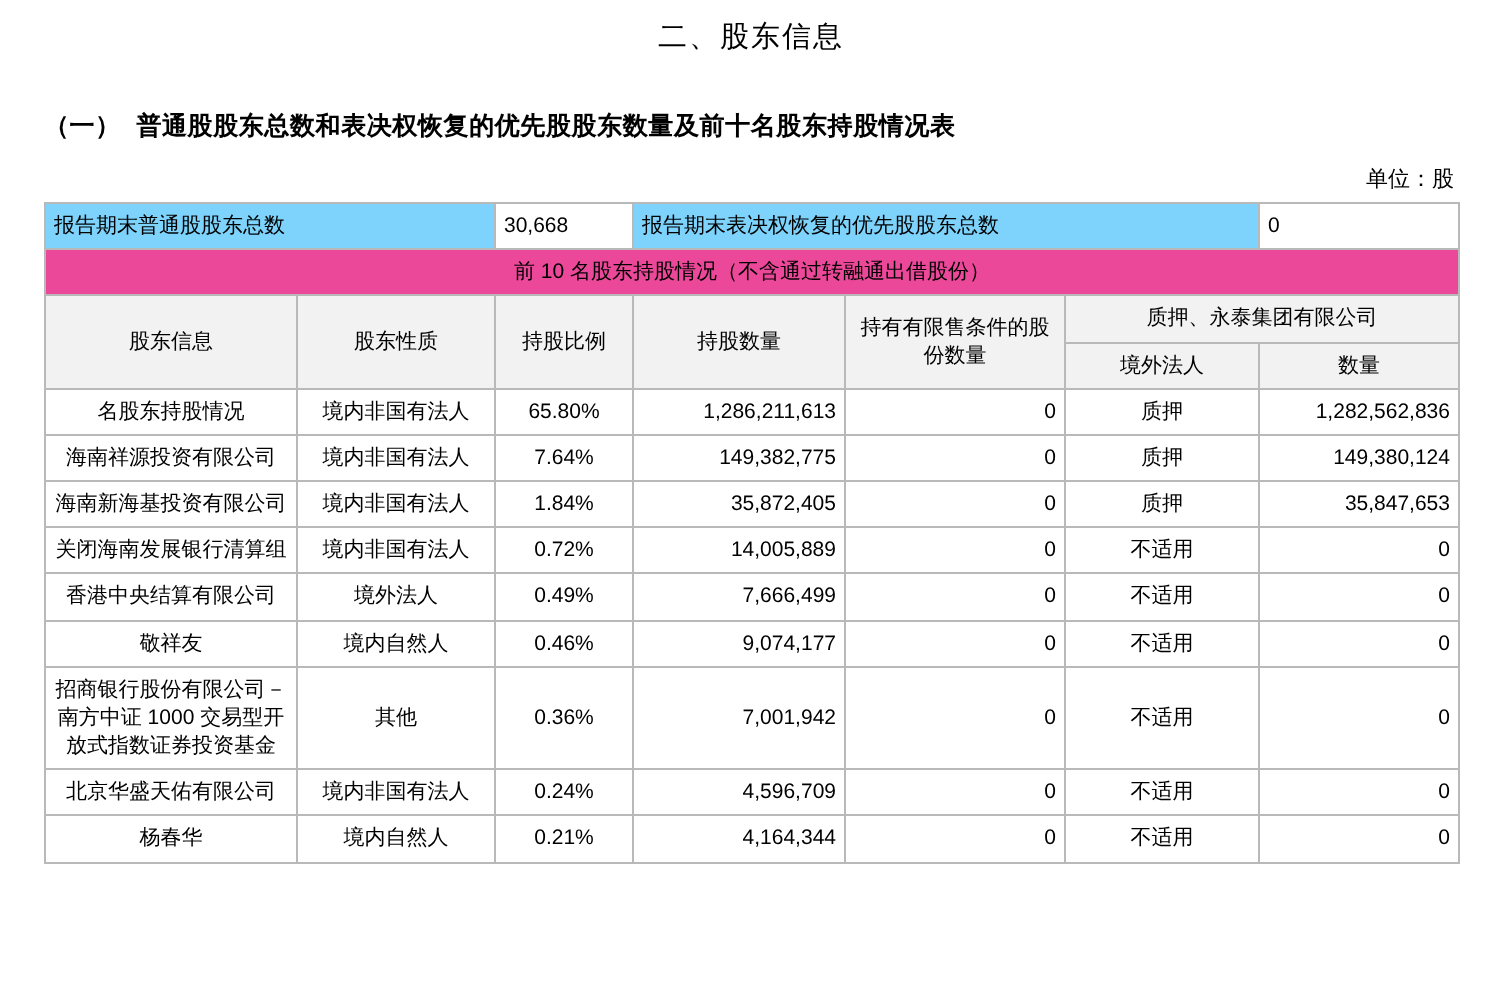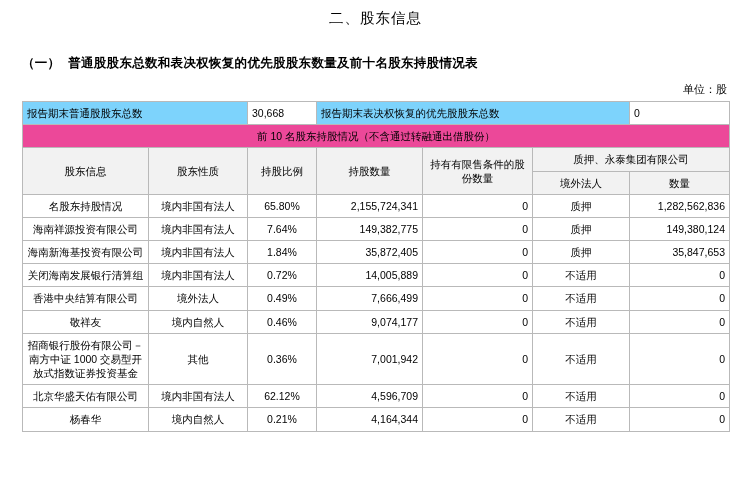"2,155,724,341" td.num-right { text: 2,155,724,341 -> 1,286,211,613 }
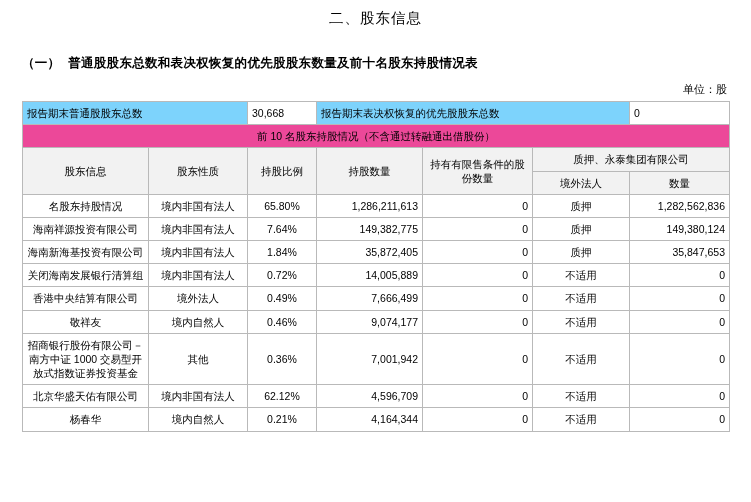"62.12%" td.ctr { text: 62.12% -> 0.24% }
